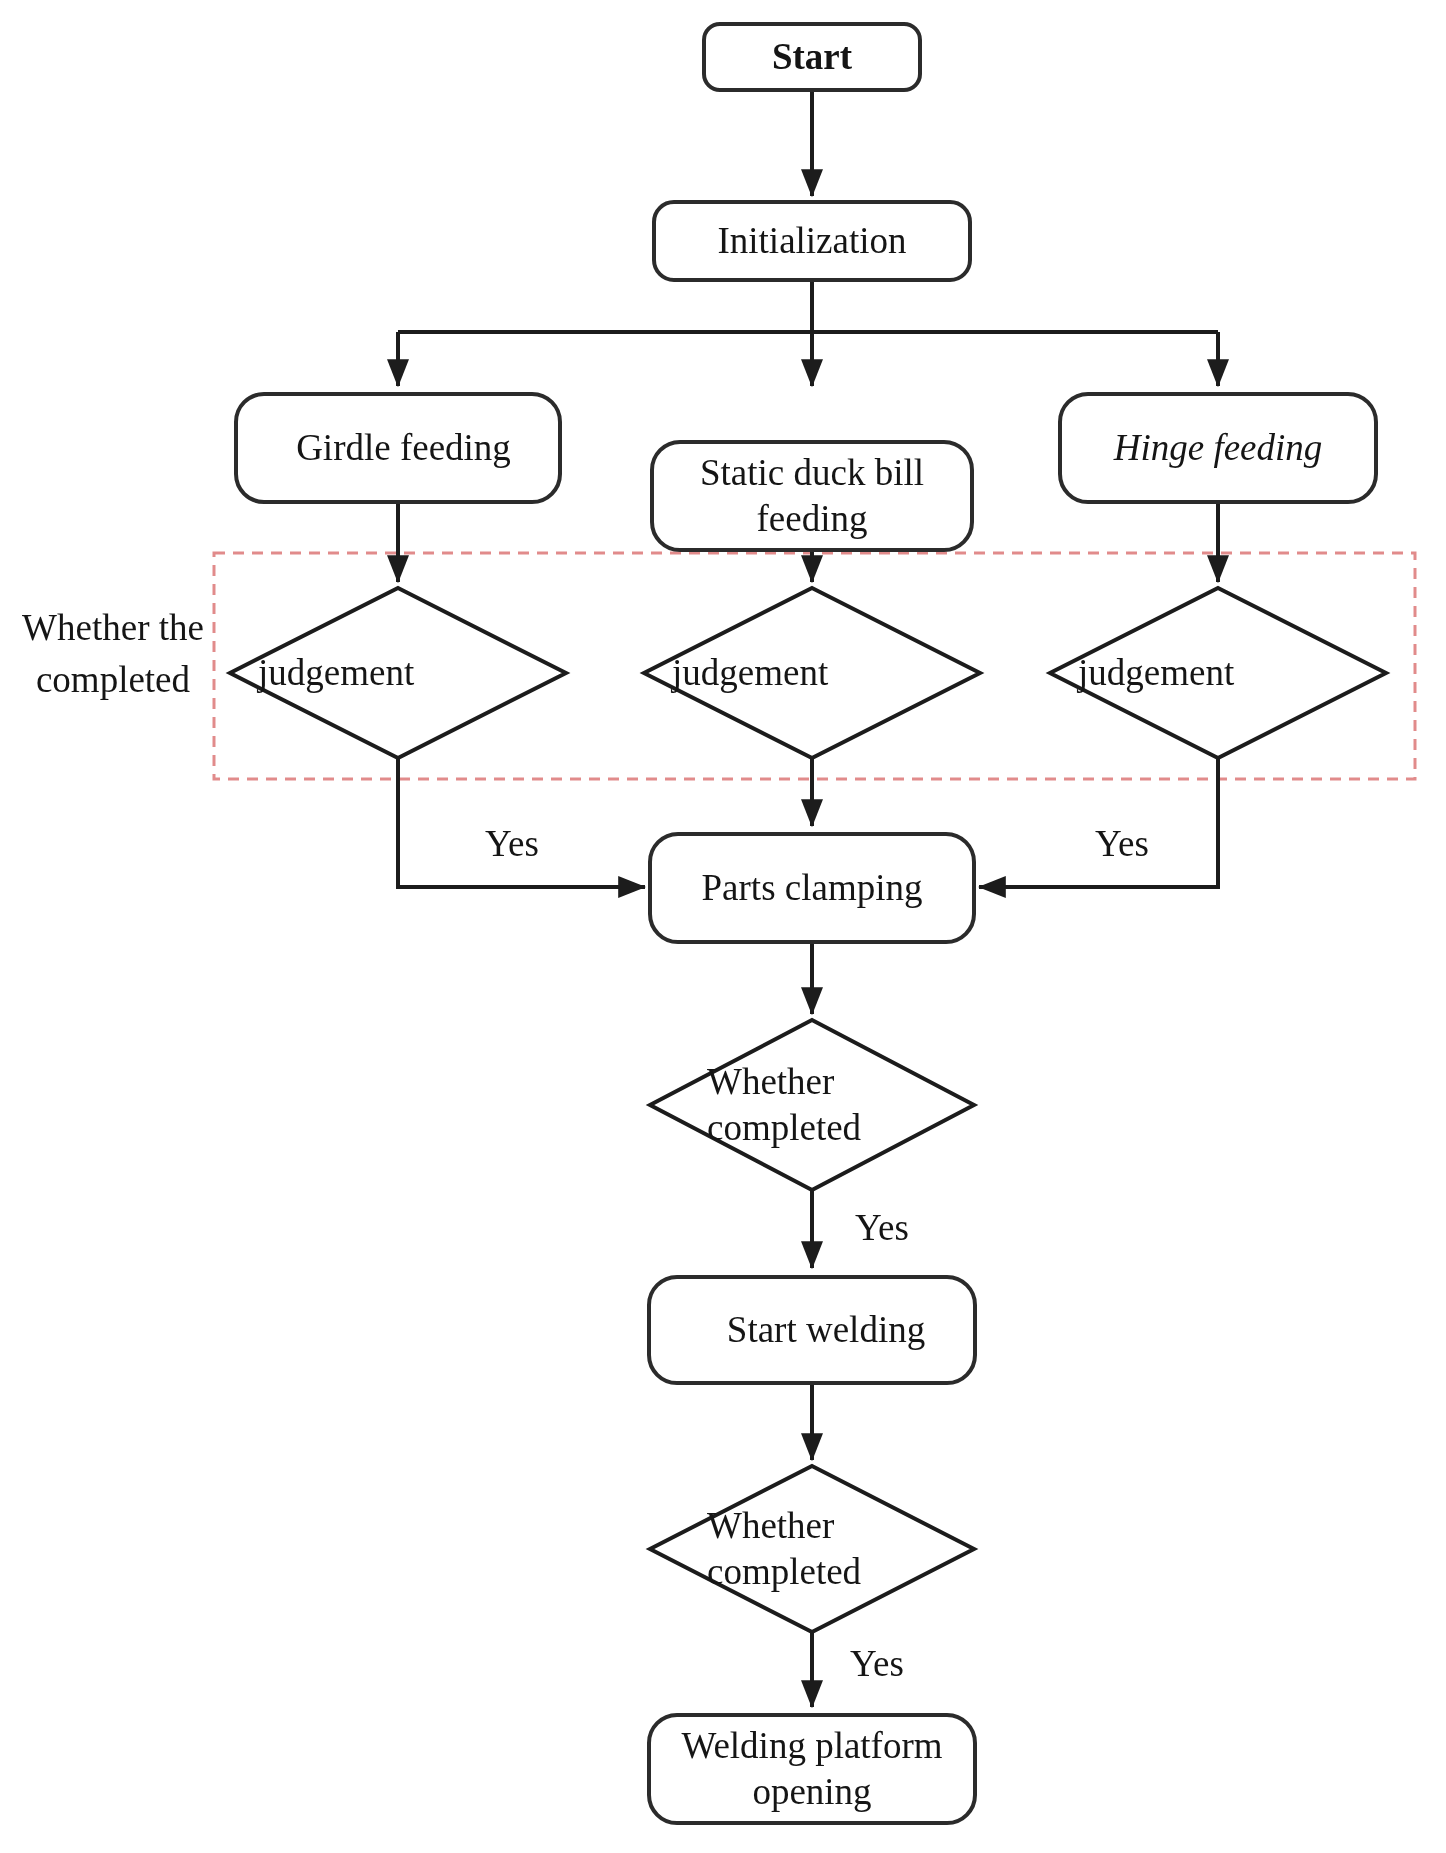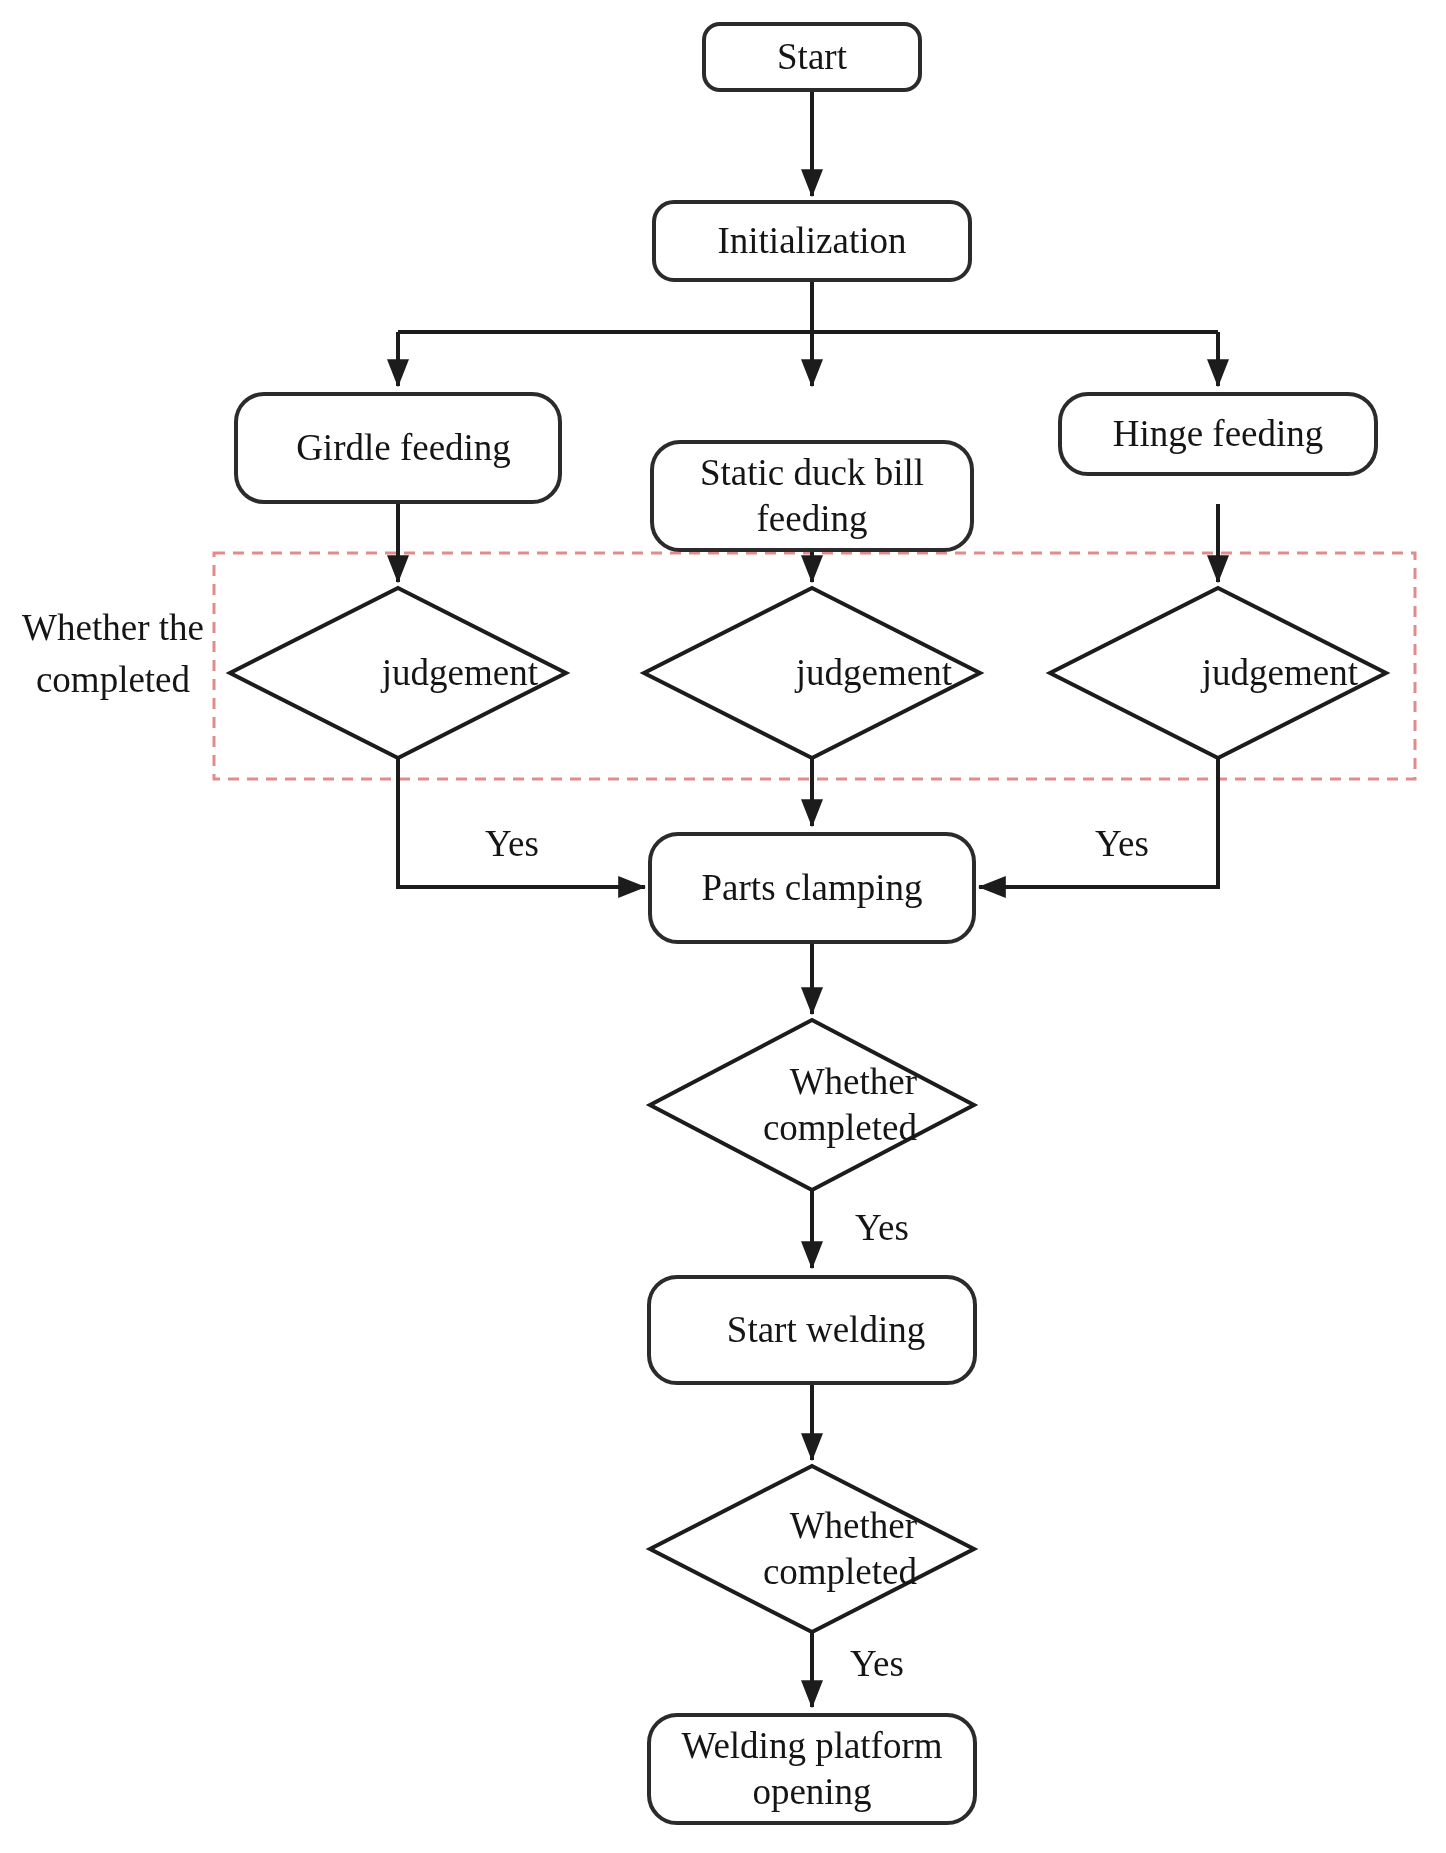"Start" div.node { font-weight: none -> bold }
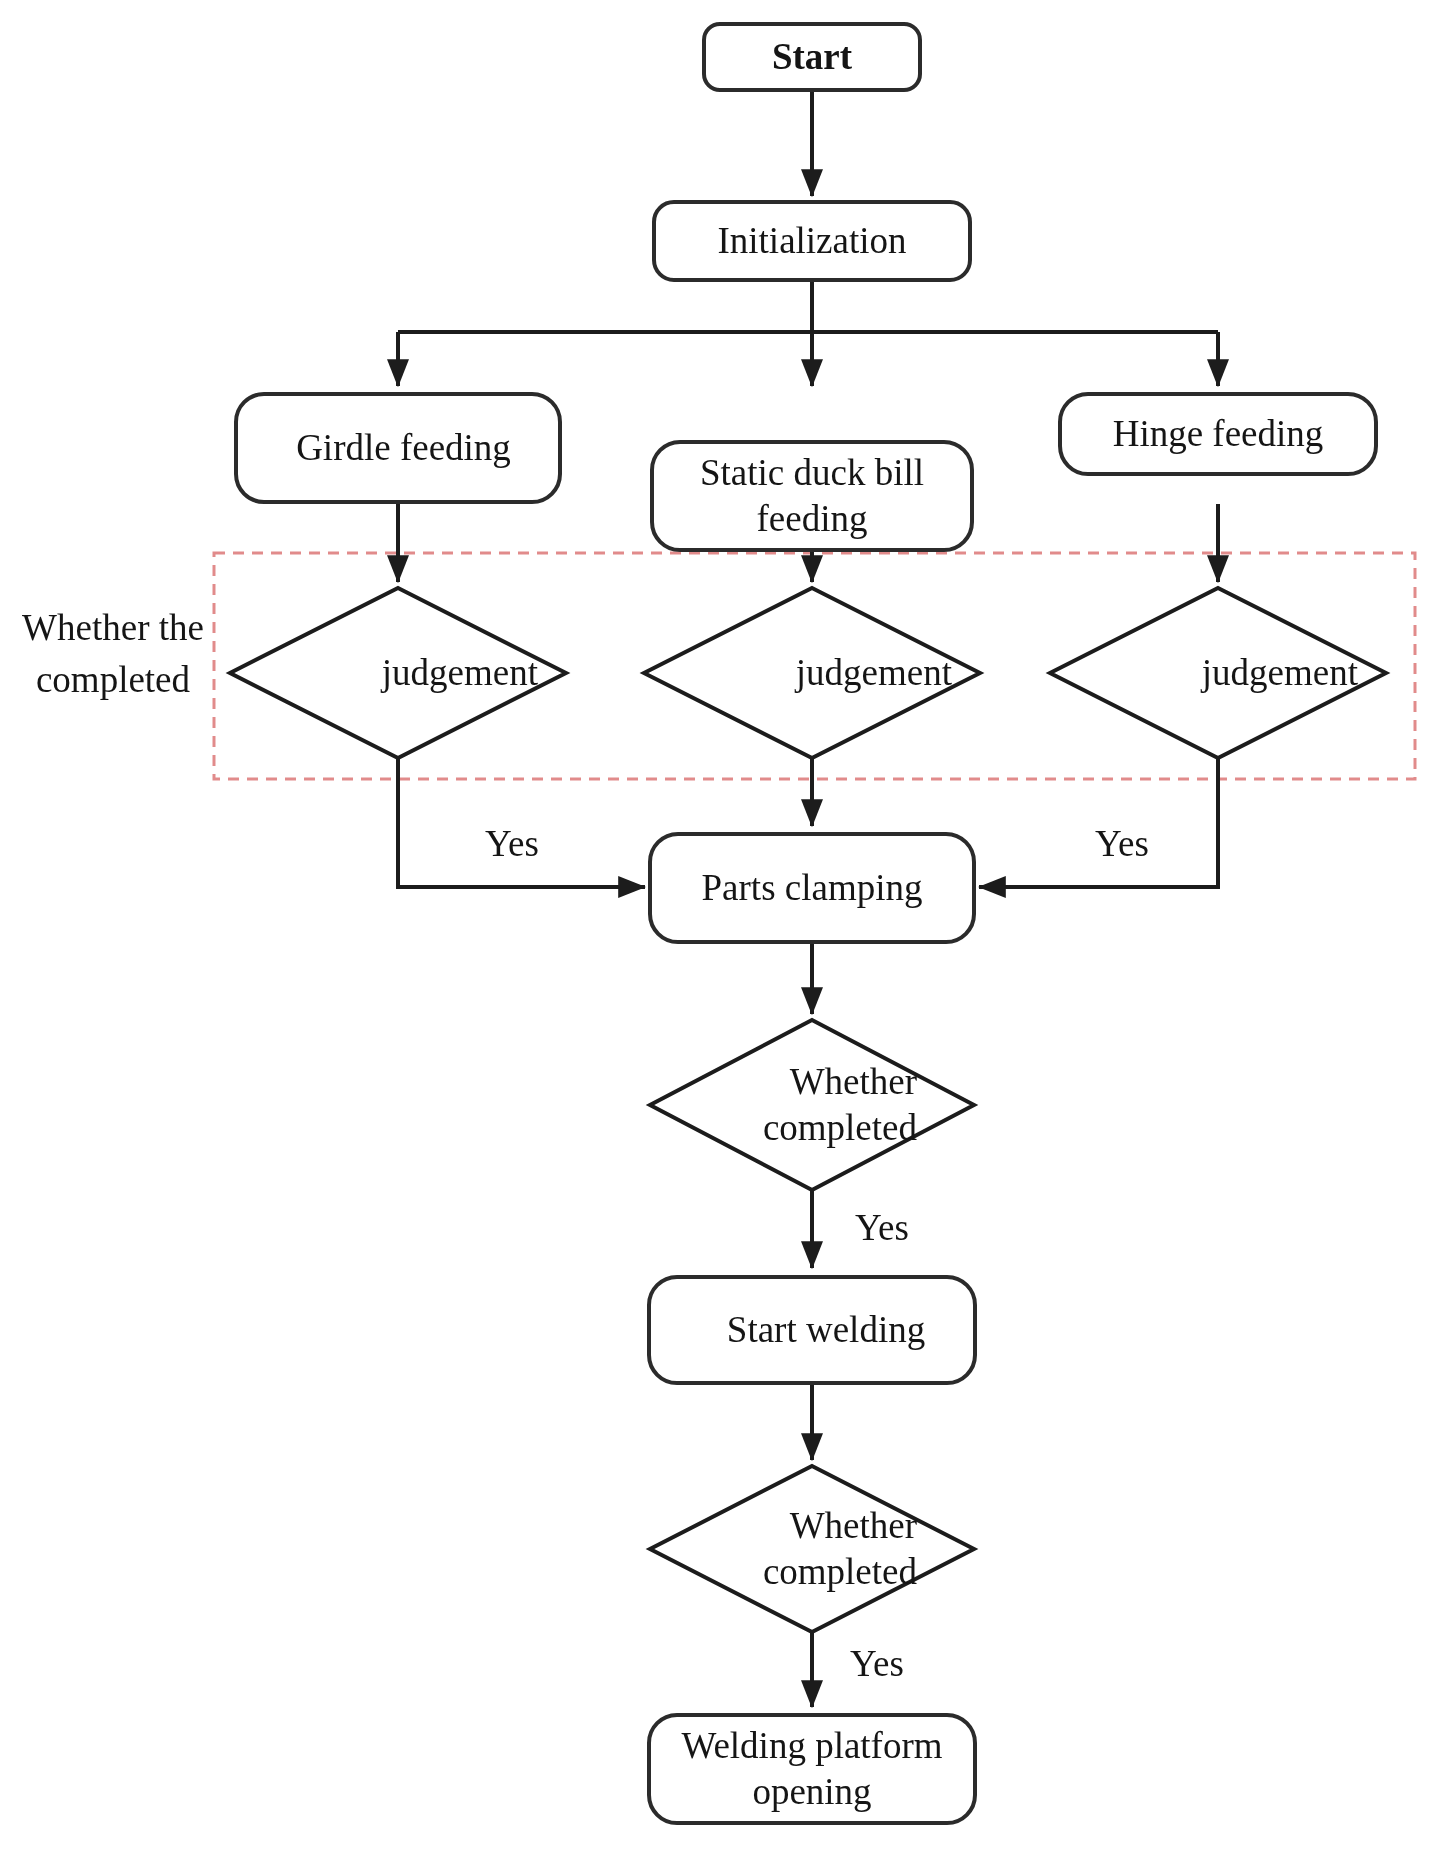"Hinge feeding" div.node { font-style: none -> italic; height: 84px -> 112px }
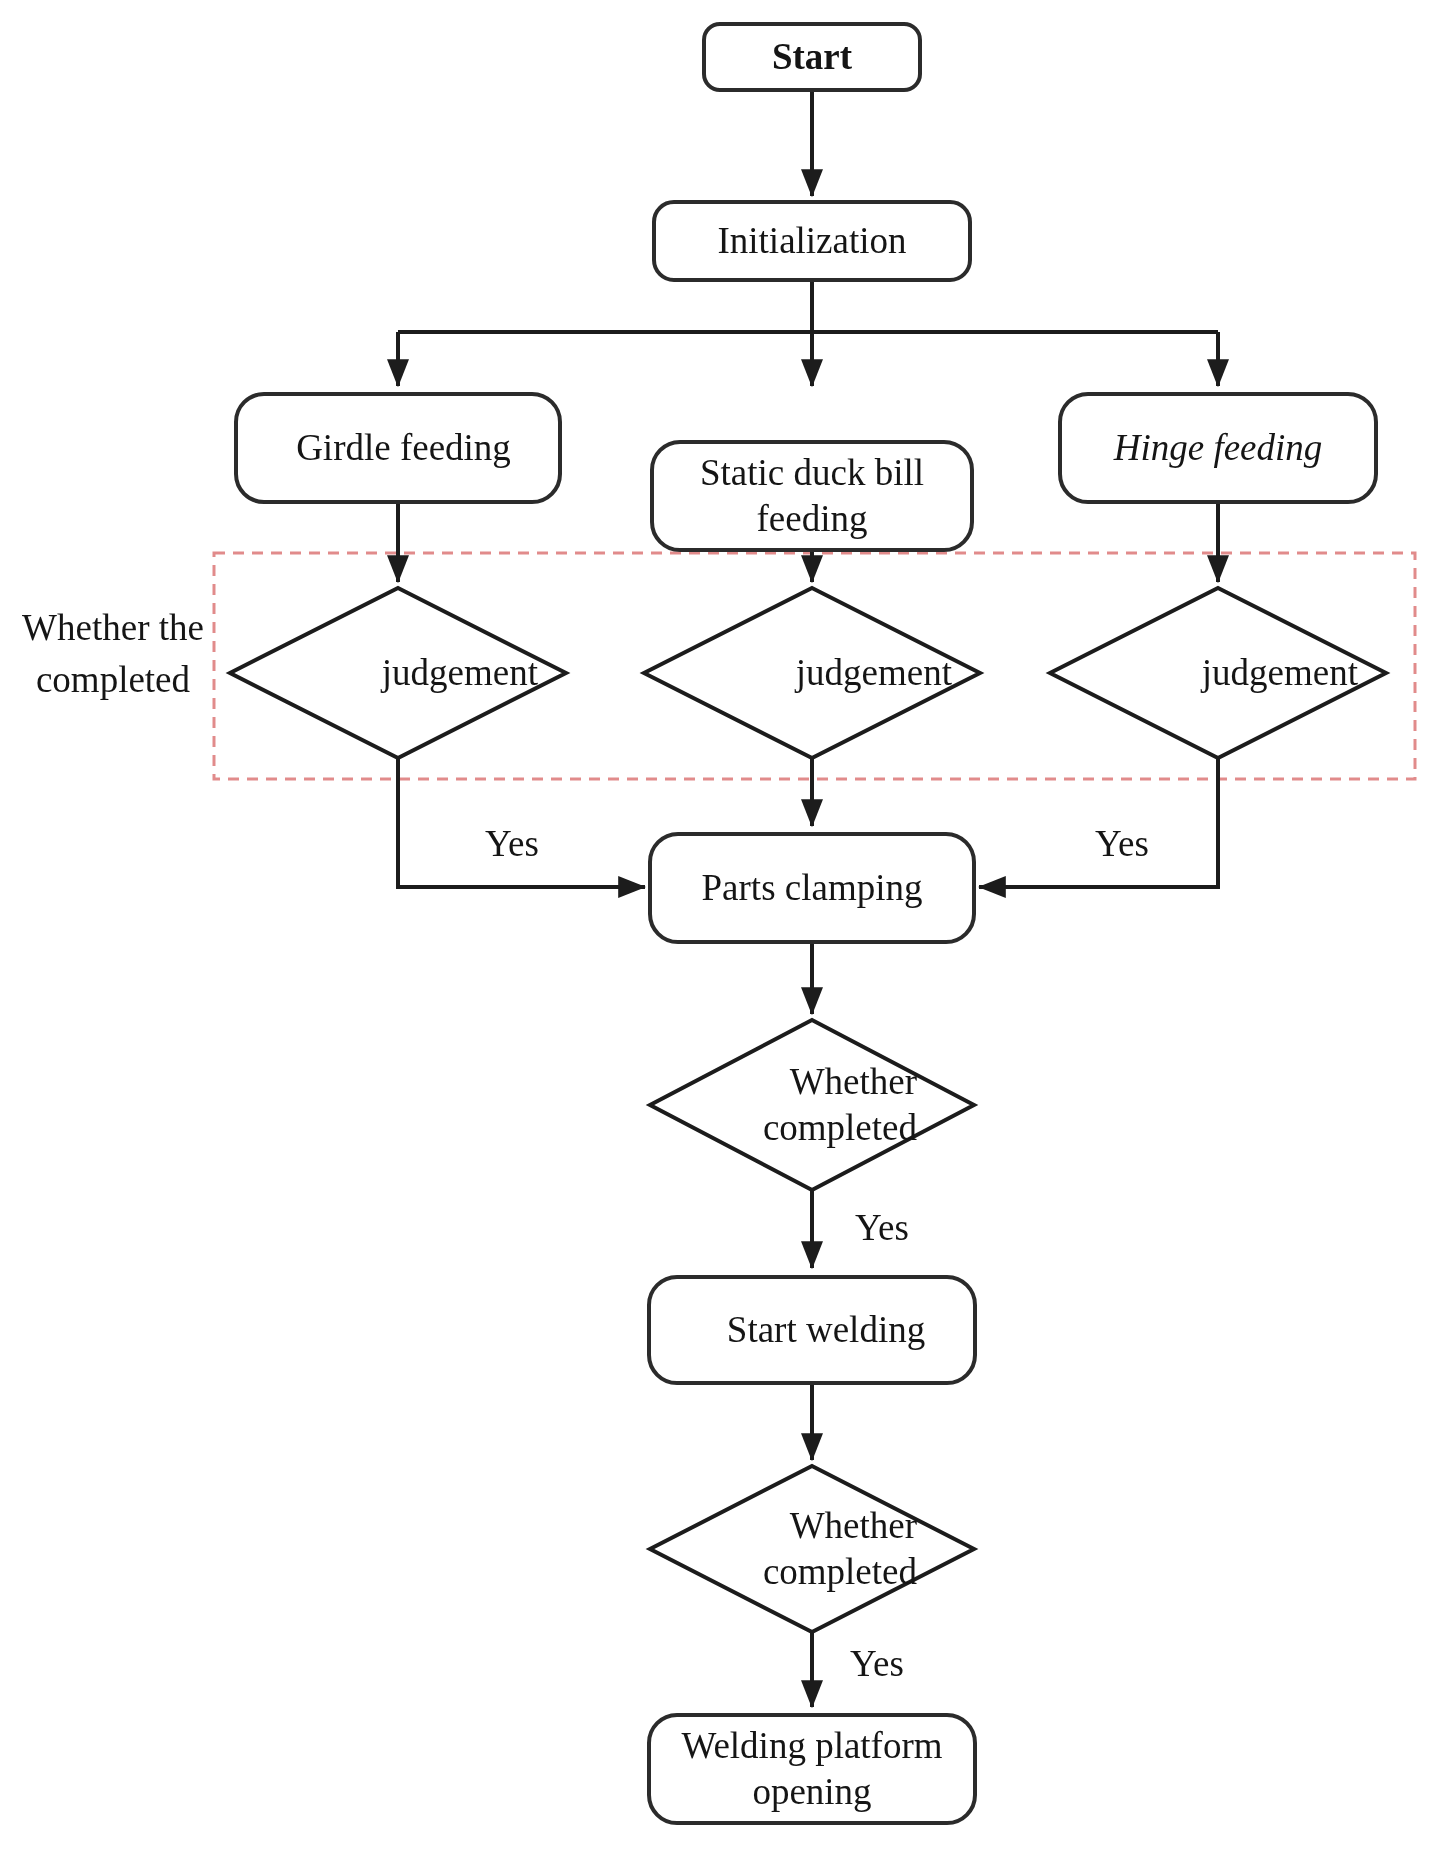"judgement" .diamond-label { text-align: right -> left }
